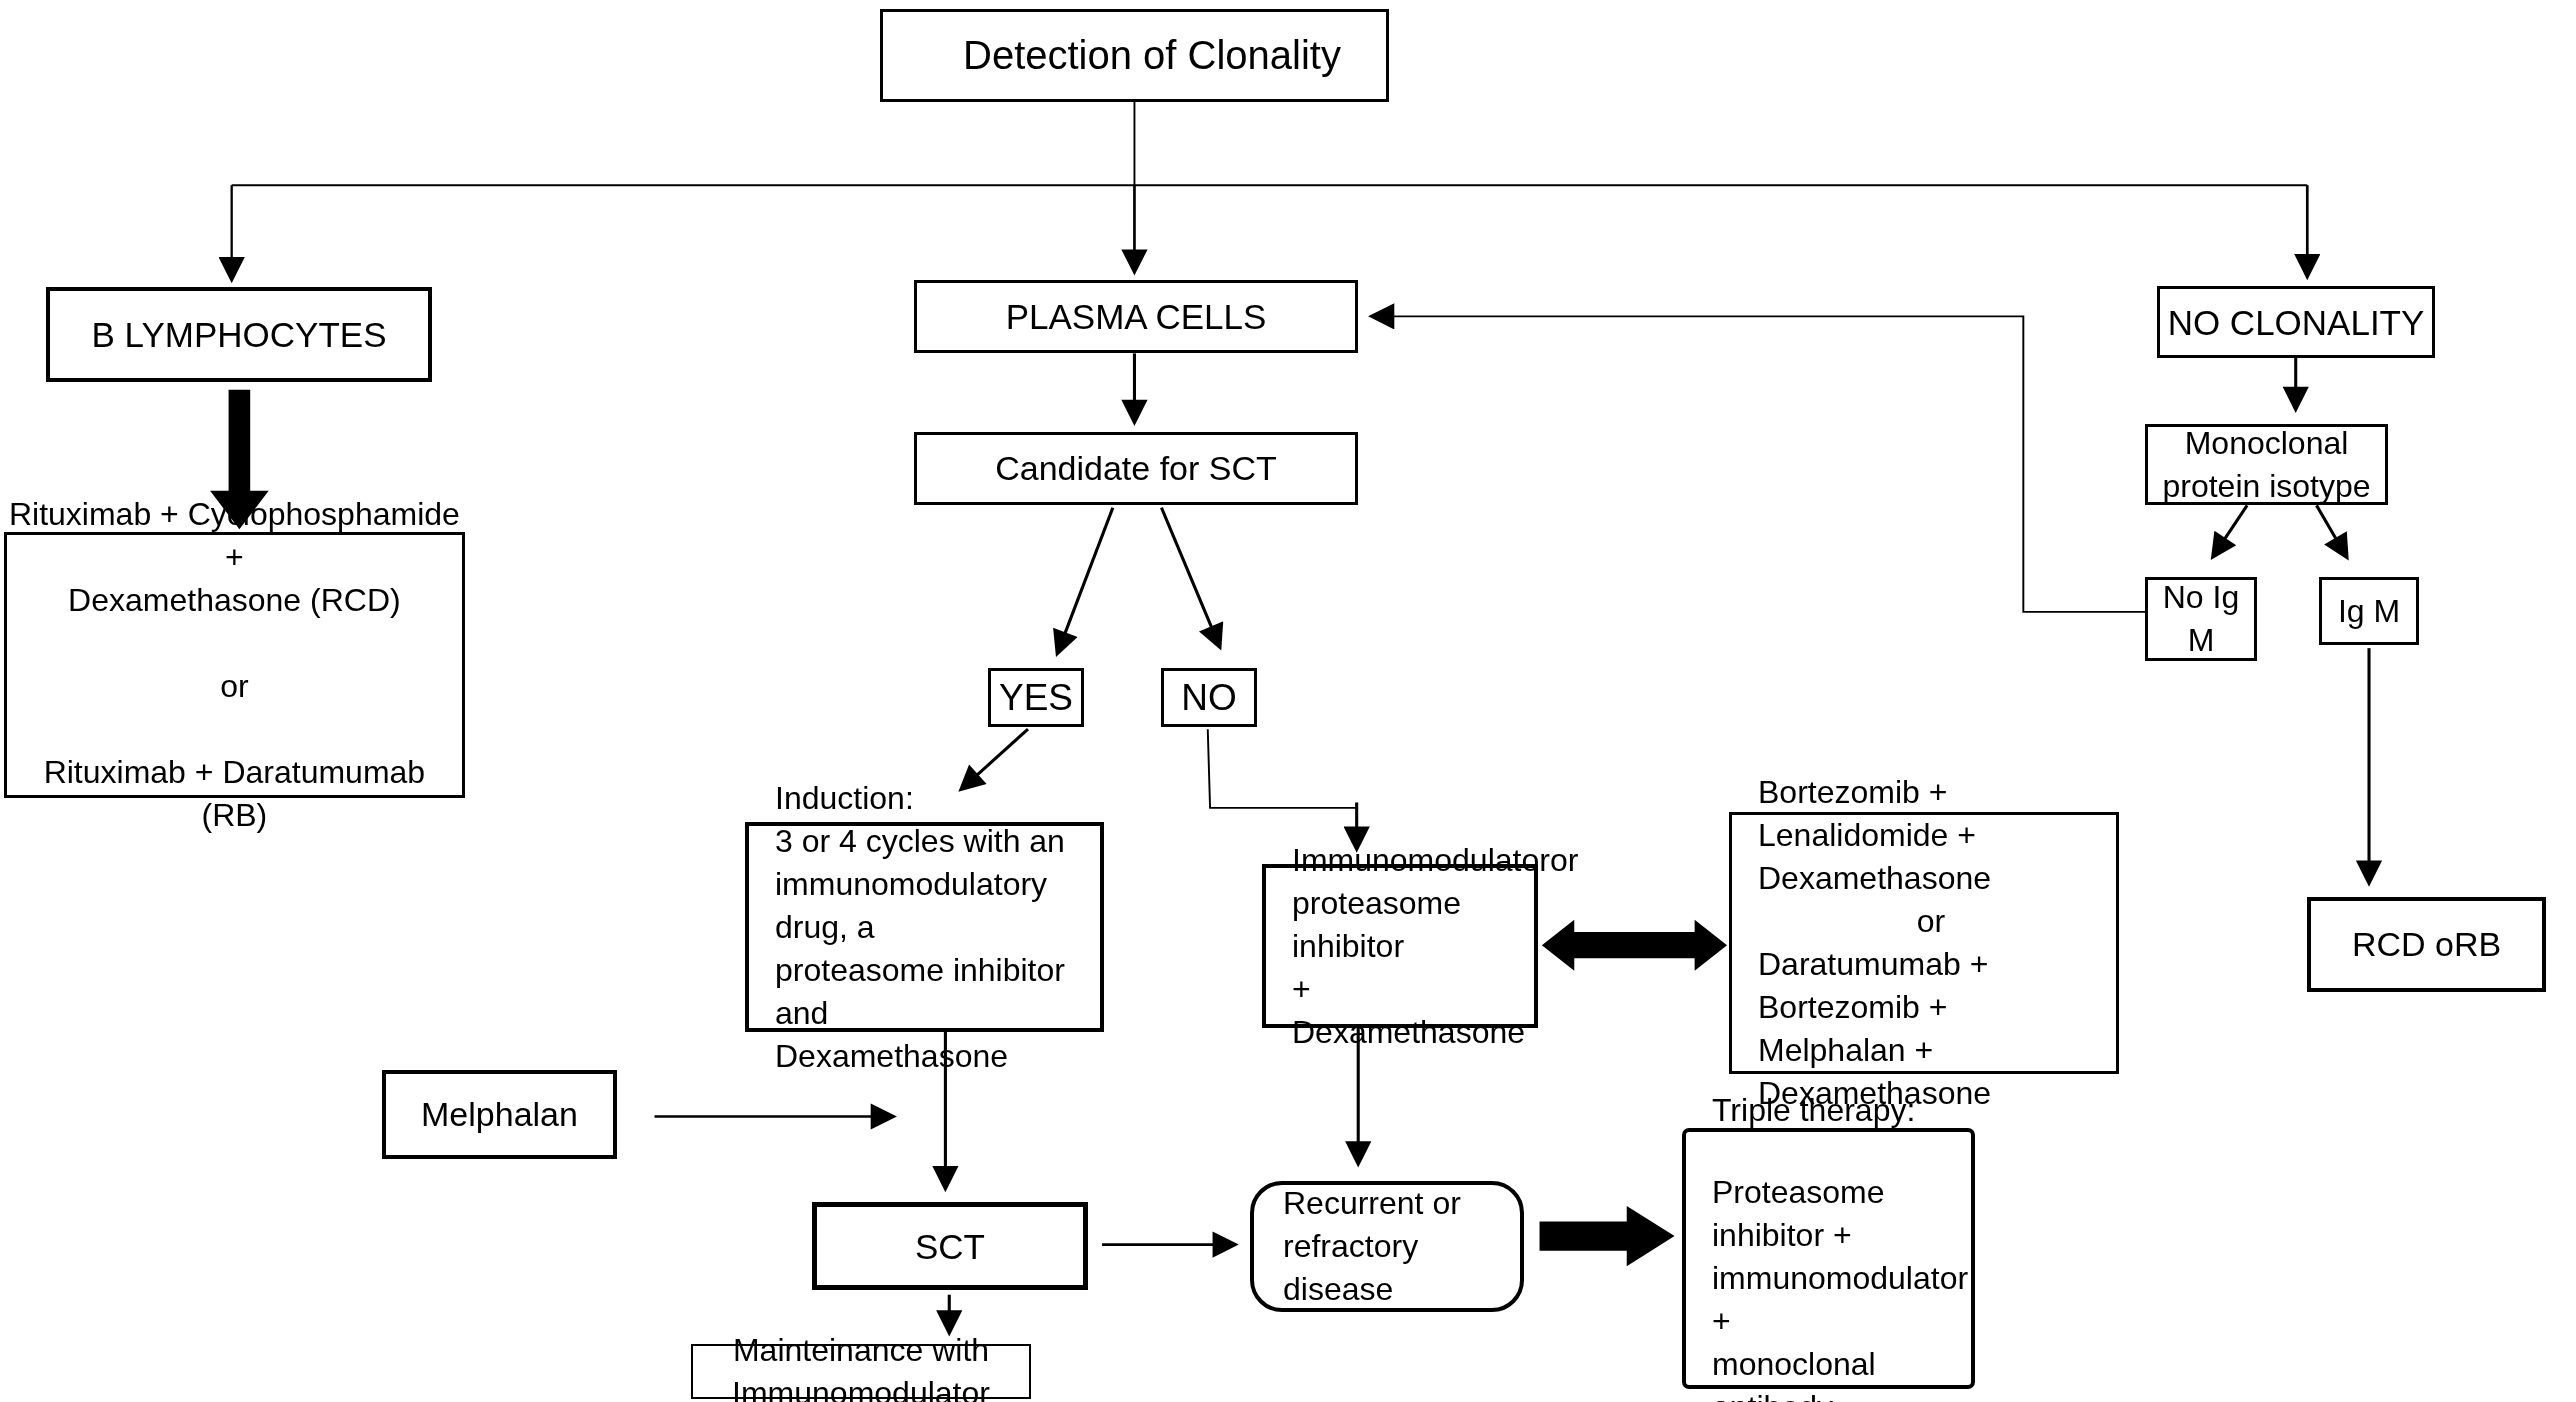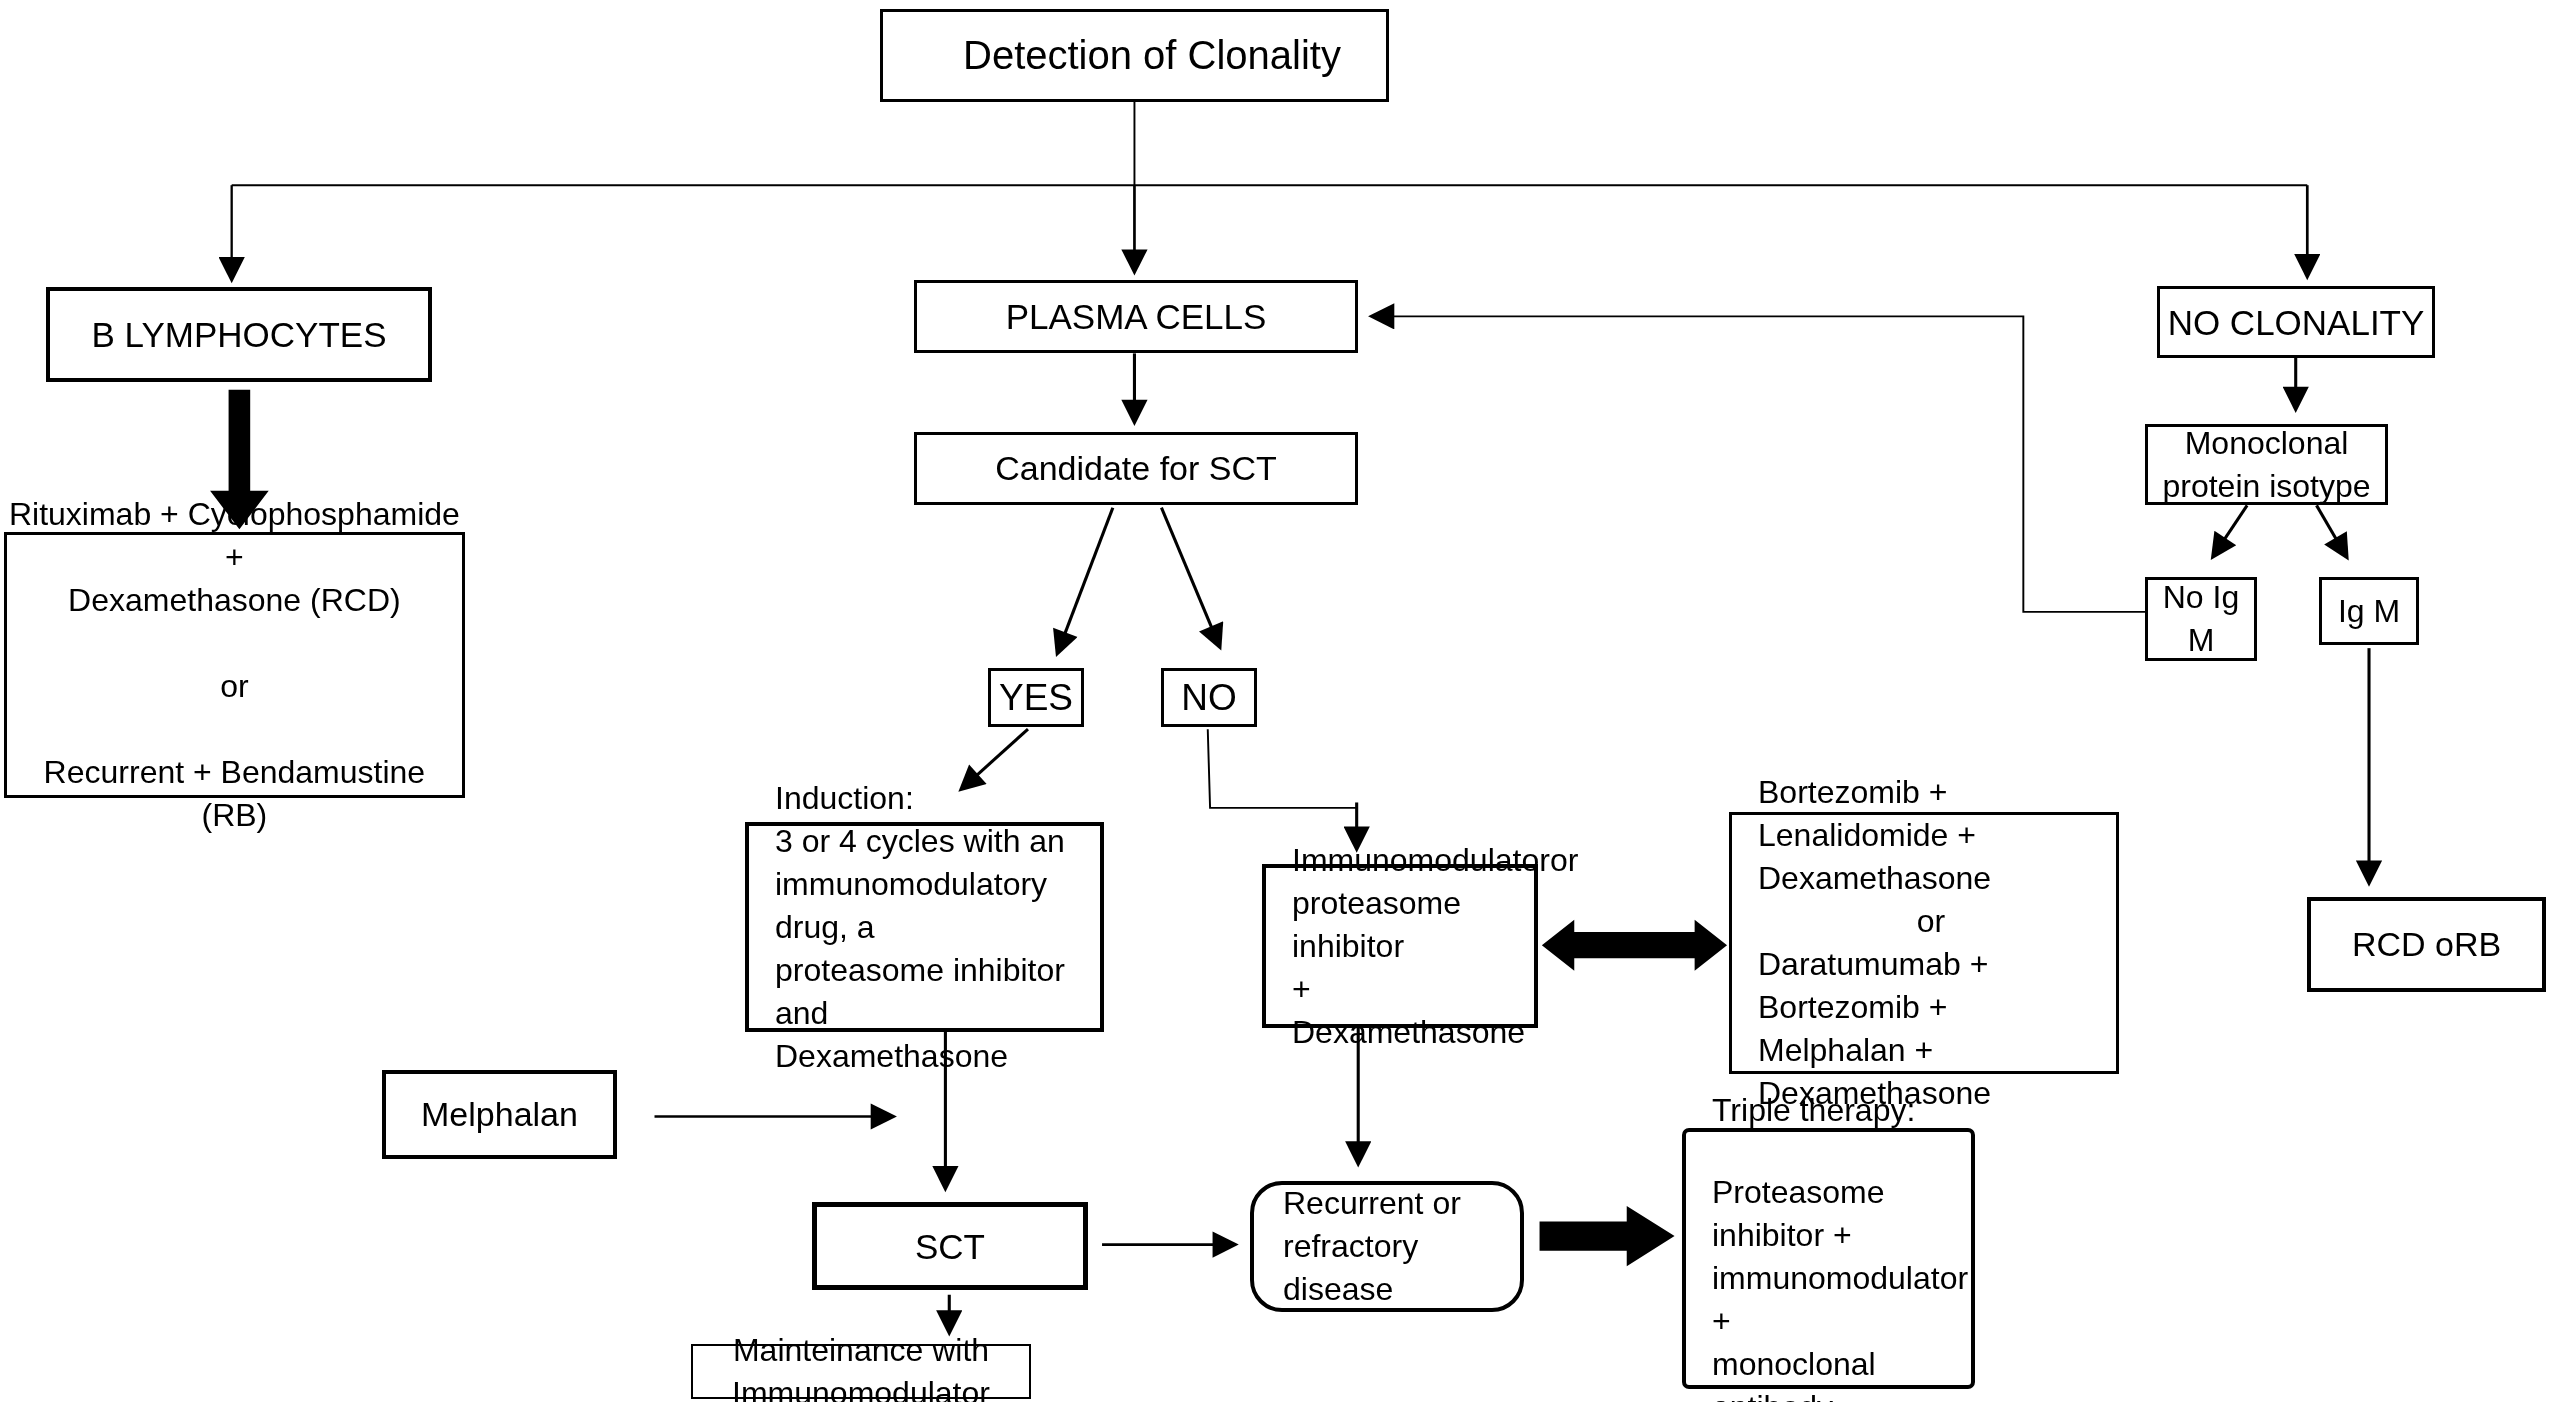"Recurrent + Bendamustine (RB)" span.line { text: Recurrent + Bendamustine -> Rituximab + Daratumumab }
